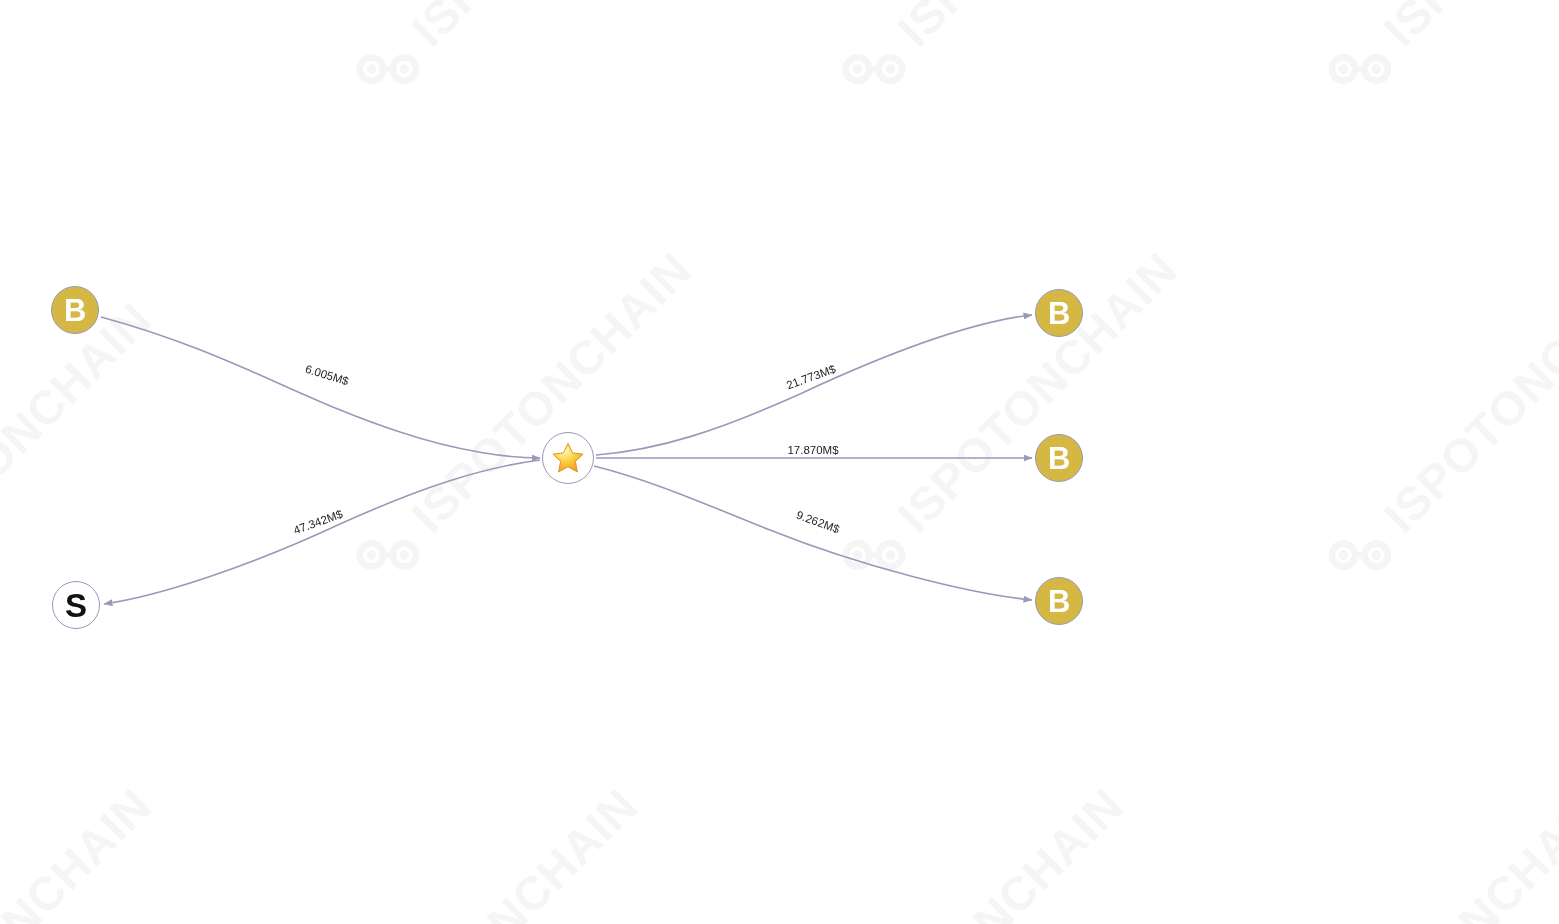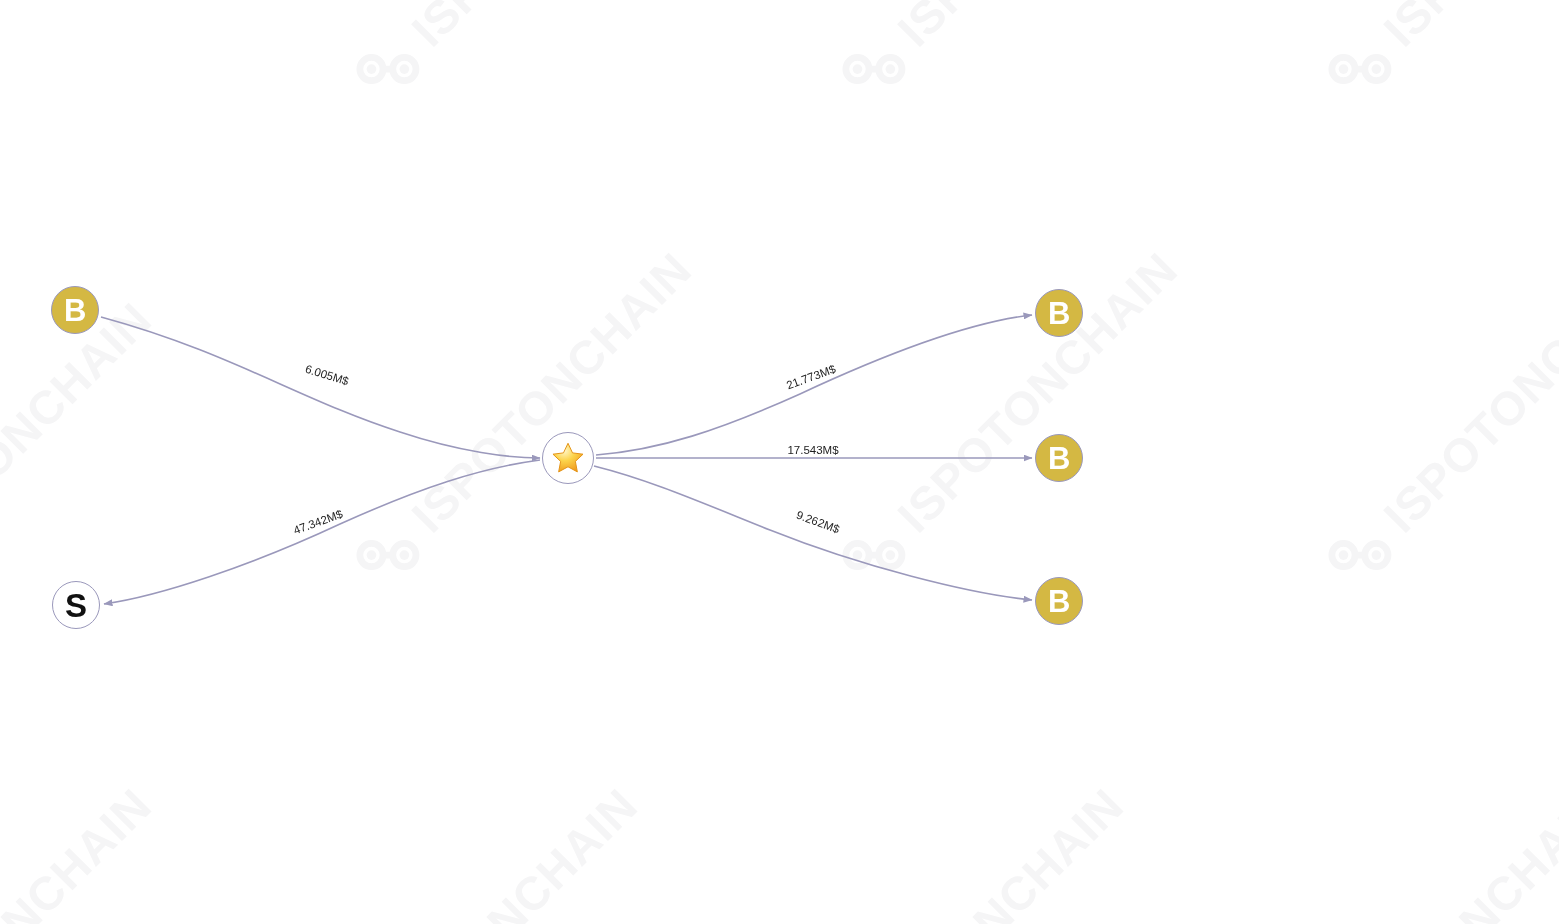"17.543M$" div.edge-label { text: 17.543M$ -> 17.870M$ }
